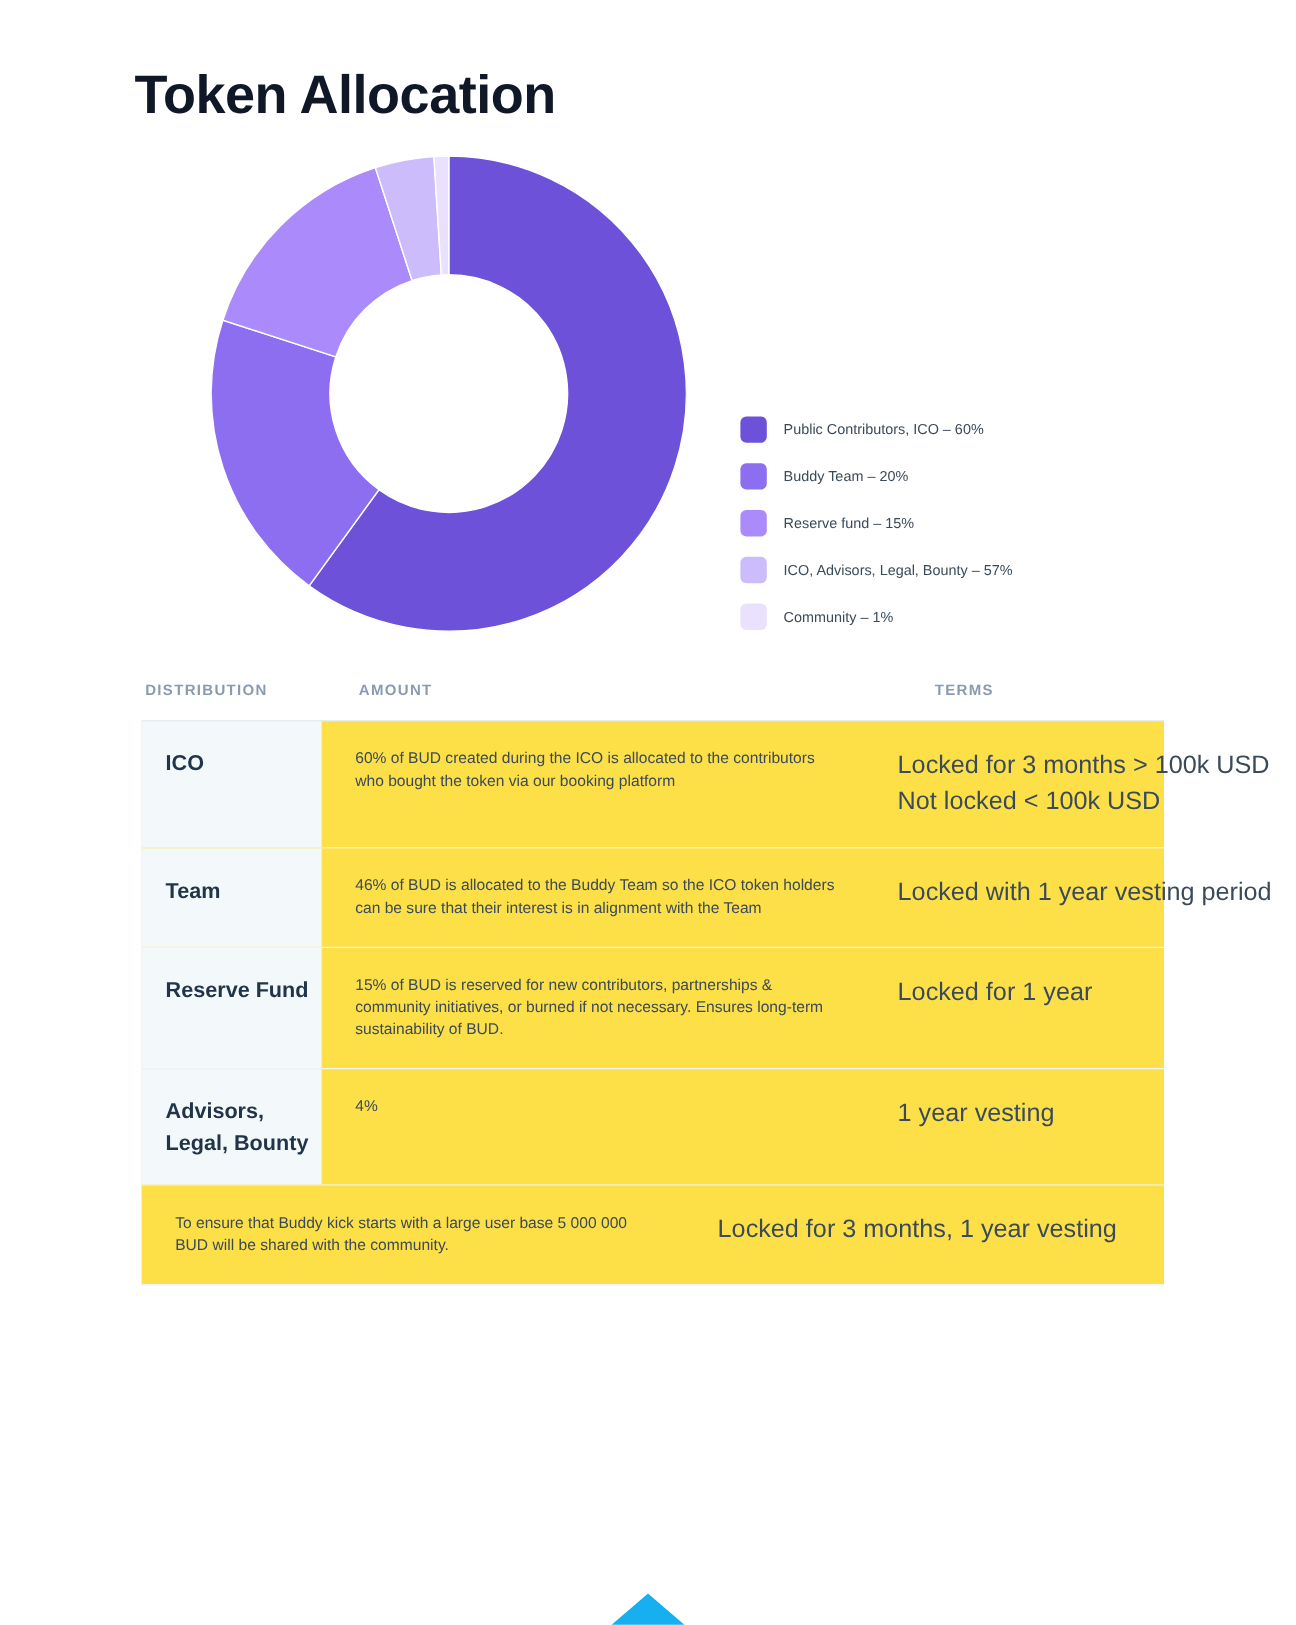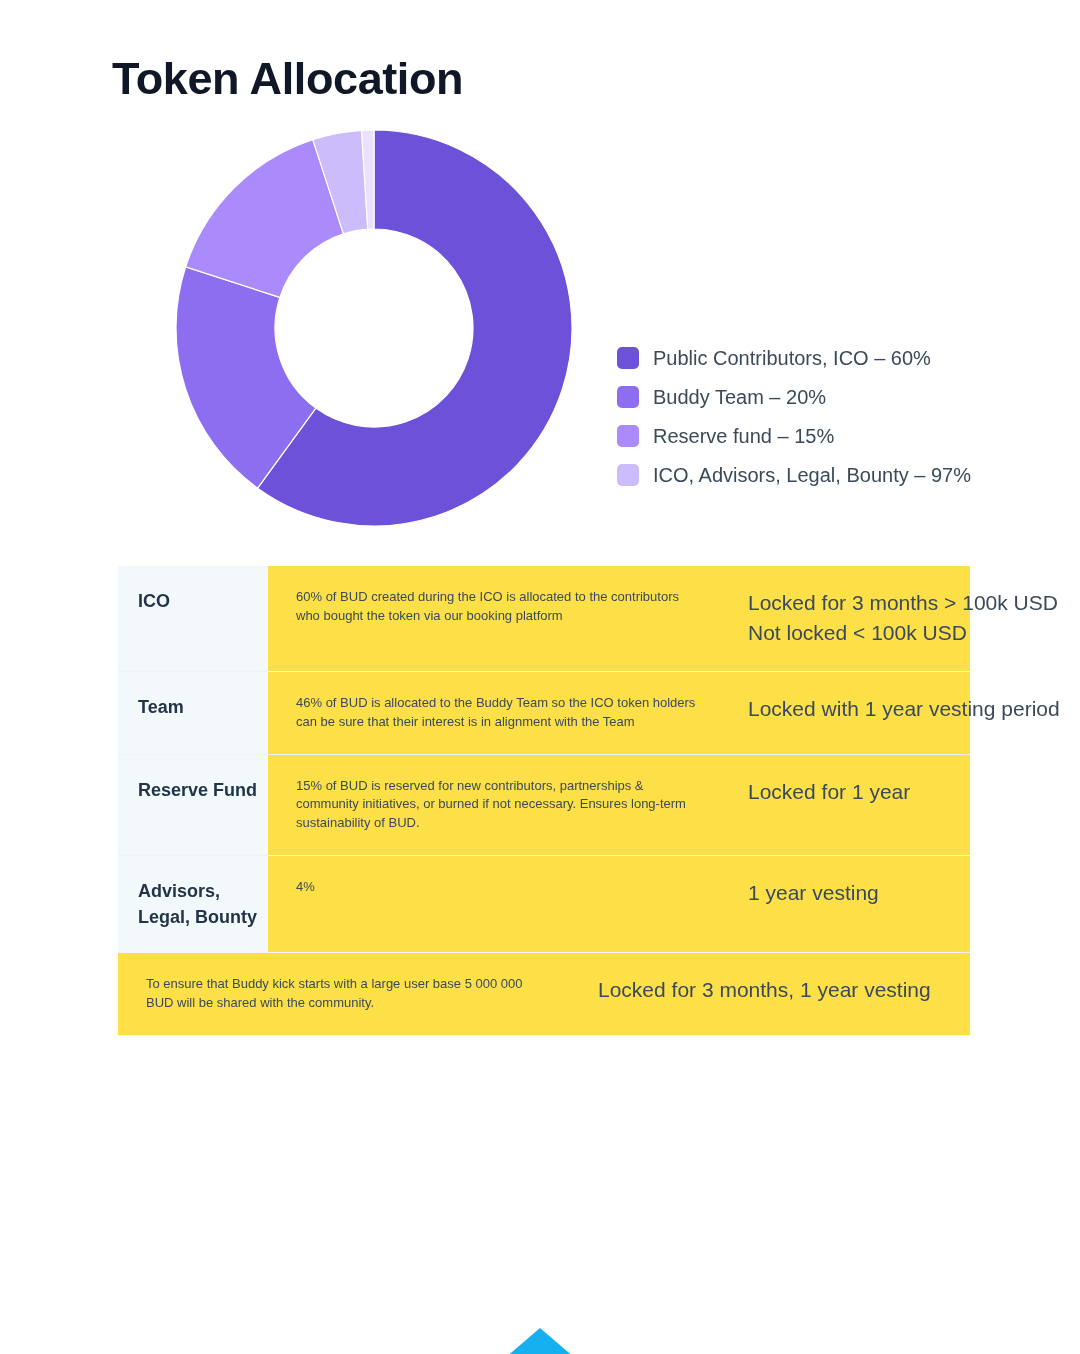"Public Contributors, ICO – 60%" .legend-label { font-size: 20px -> 12px }
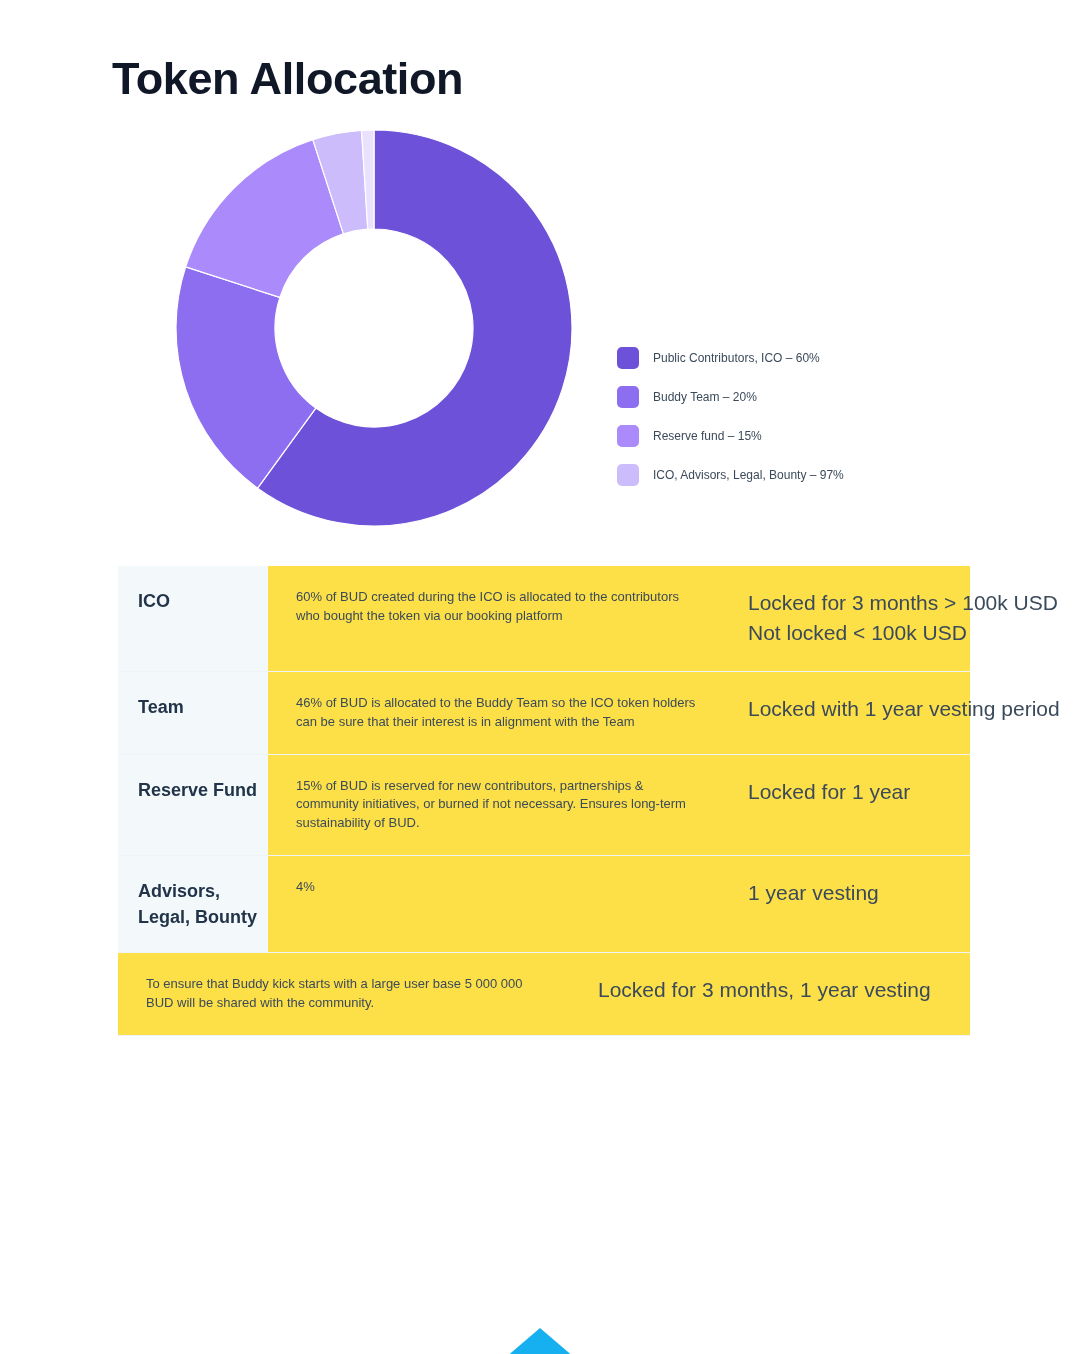"ICO, Advisors, Legal, Bounty –" span.legend-label { text: 97% -> 57% }
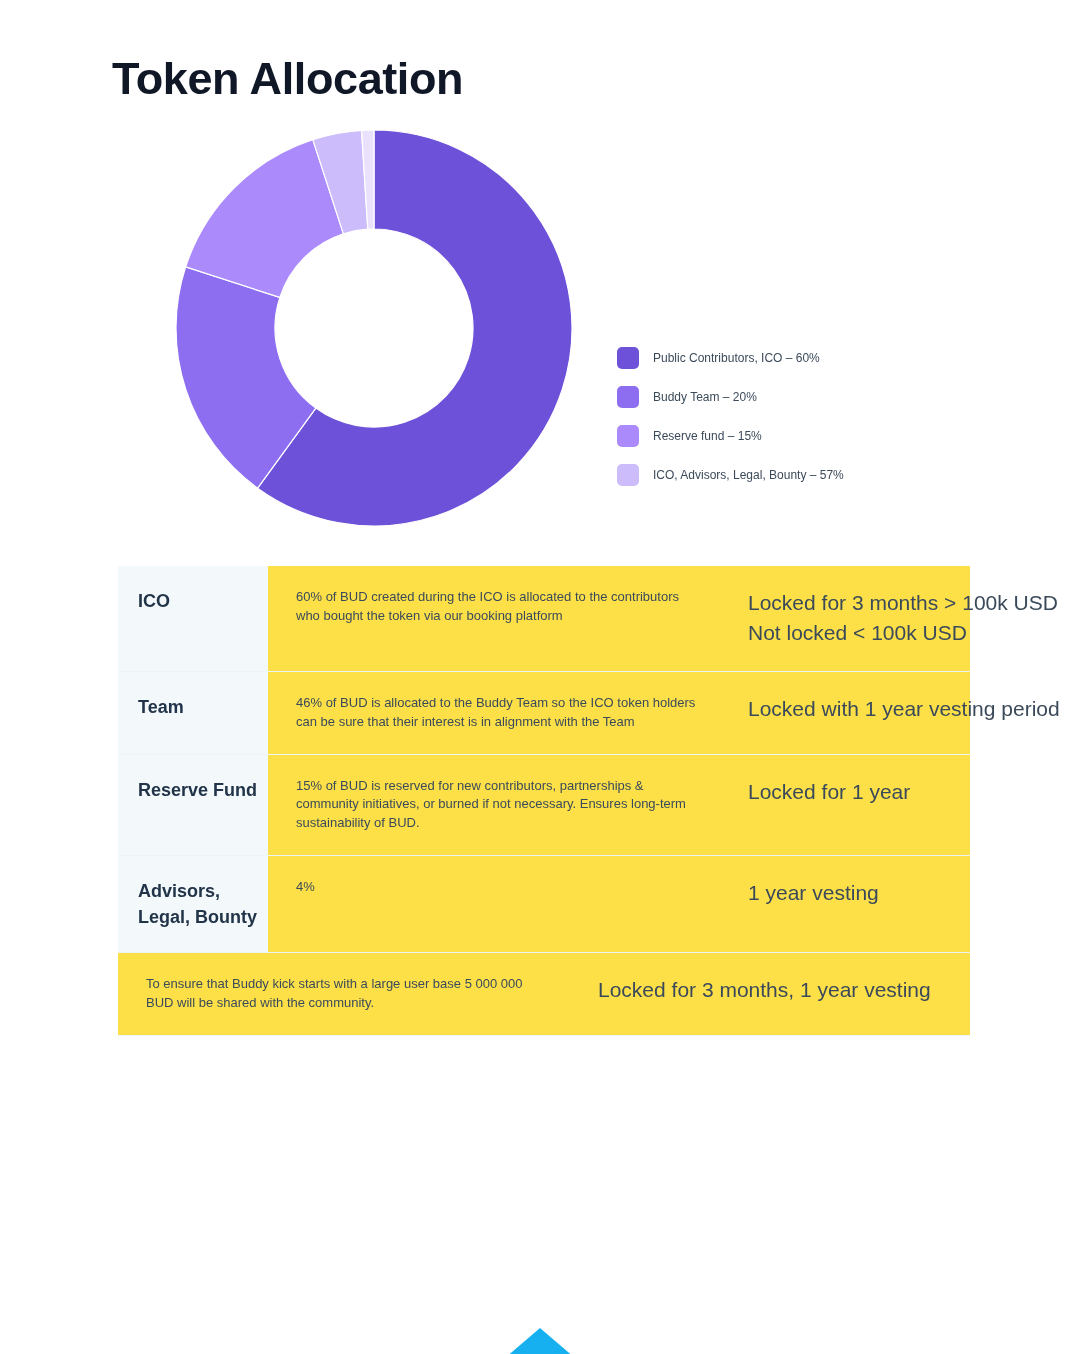"Community – 1%" div.legend-row { html: none -> <div> <span></span> <span>Community – 1%</span> </div> }
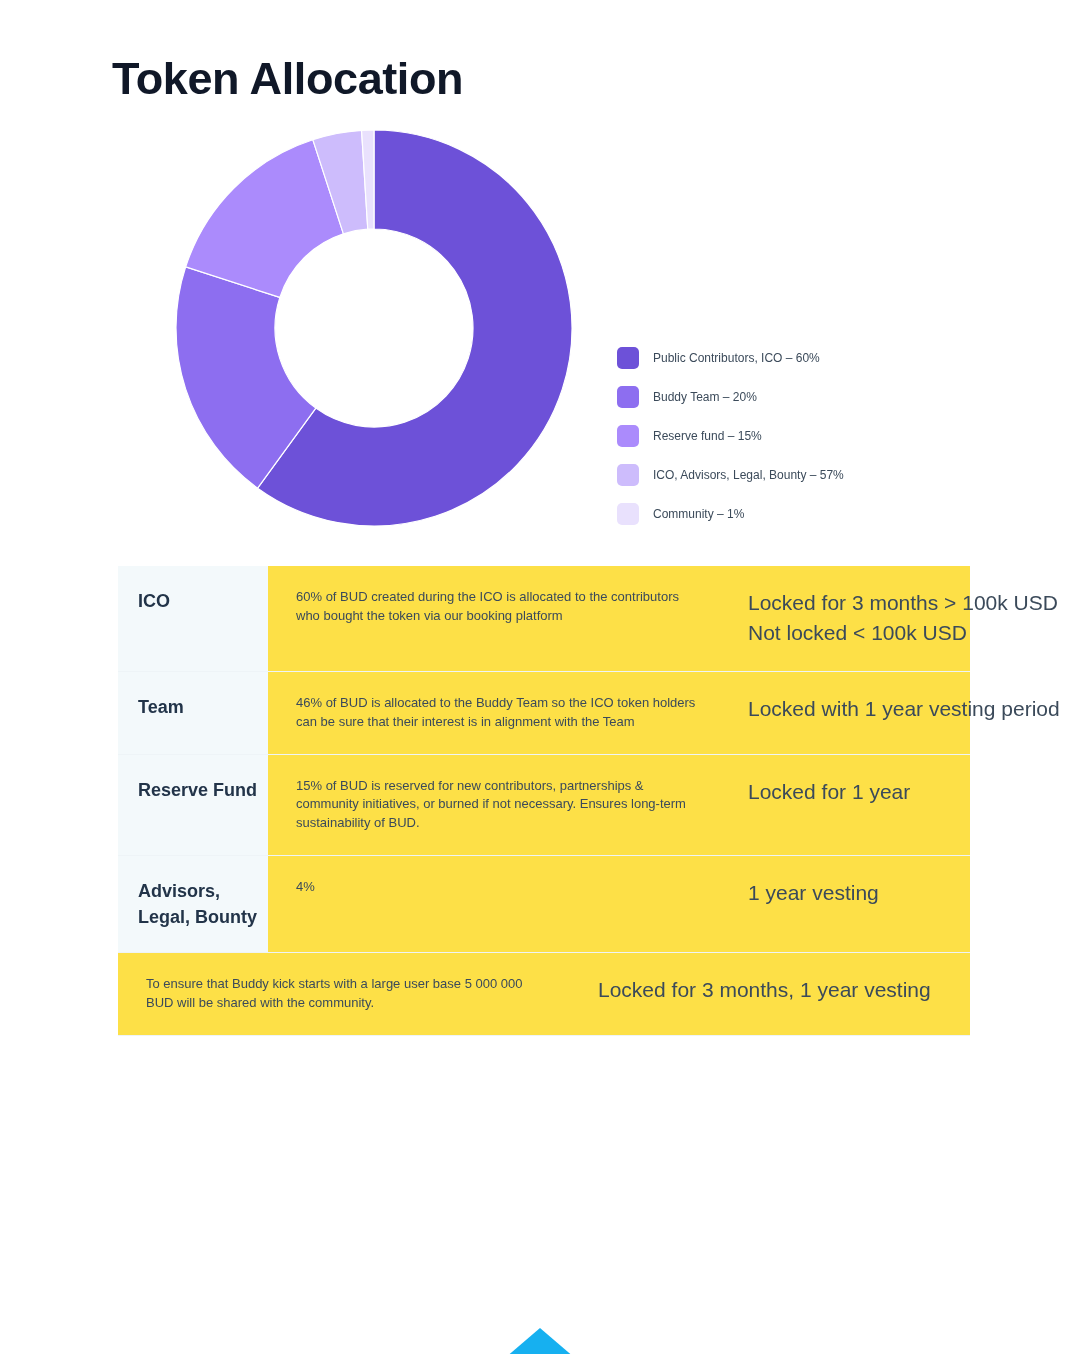"DISTRIBUTION" div.t-head { html: none -> <div> <div>DISTRIBUTION</div> <div>AMOUNT</div> <div>TERMS</div> </div> }
